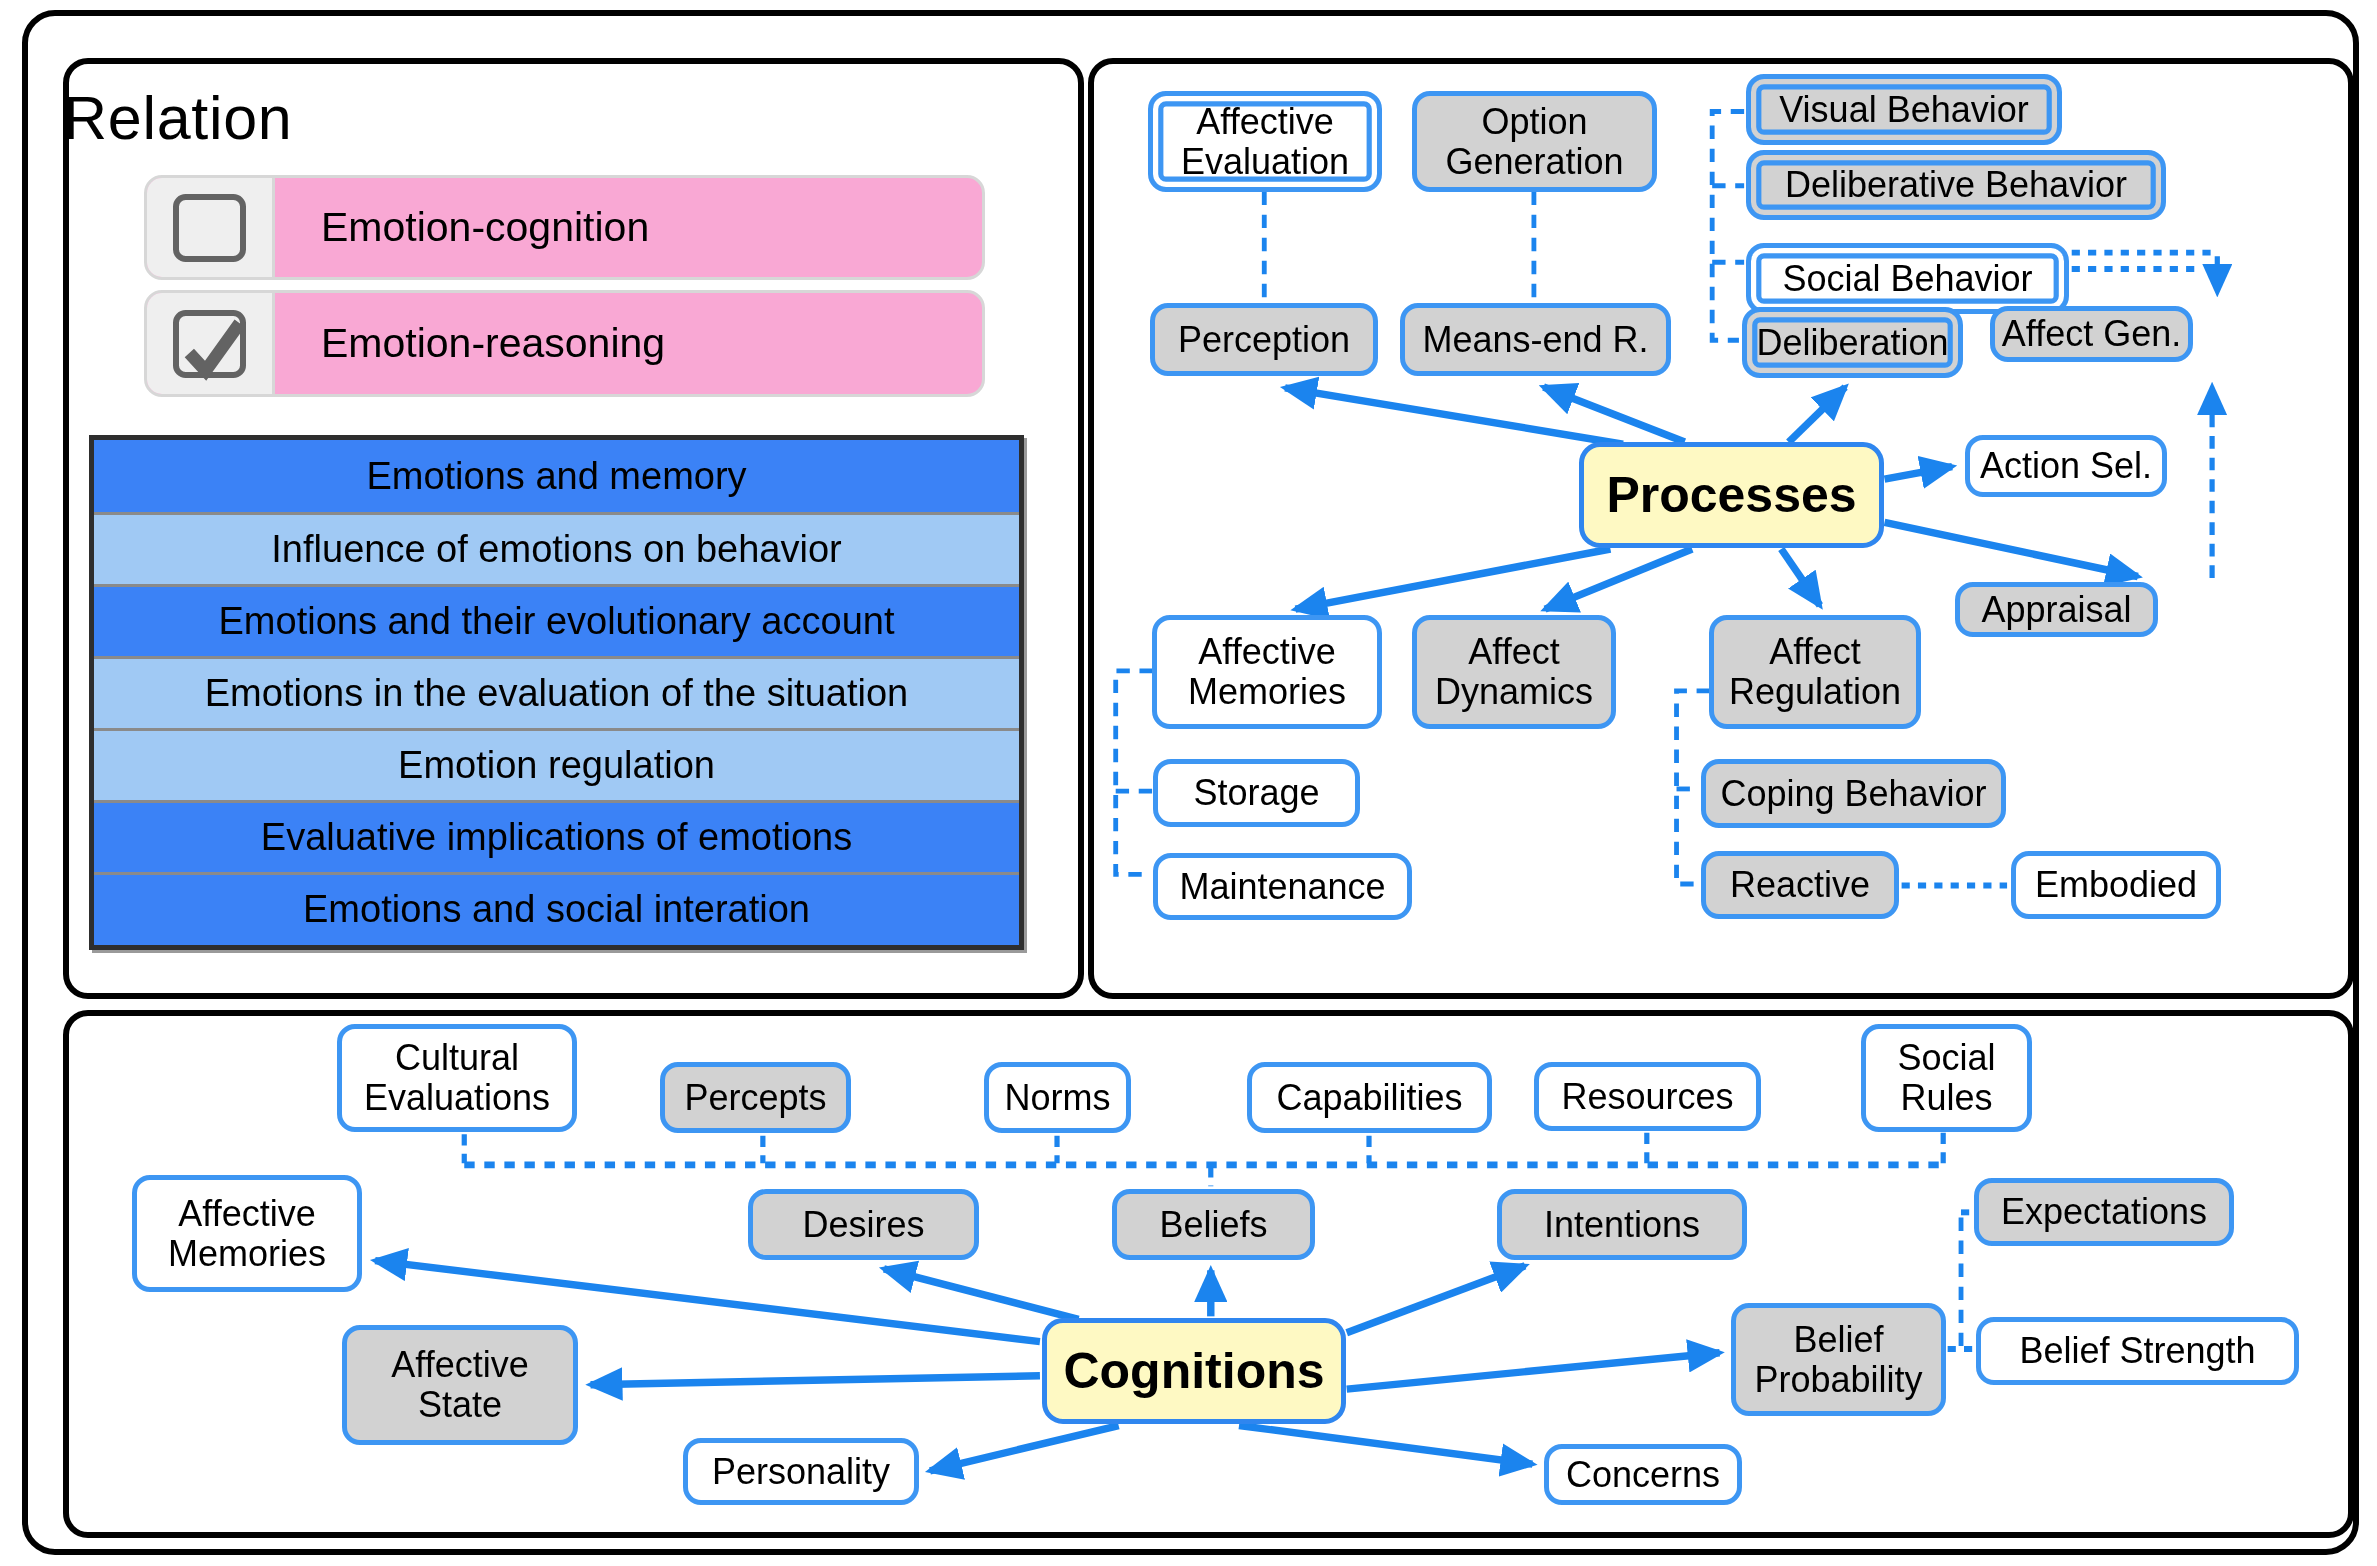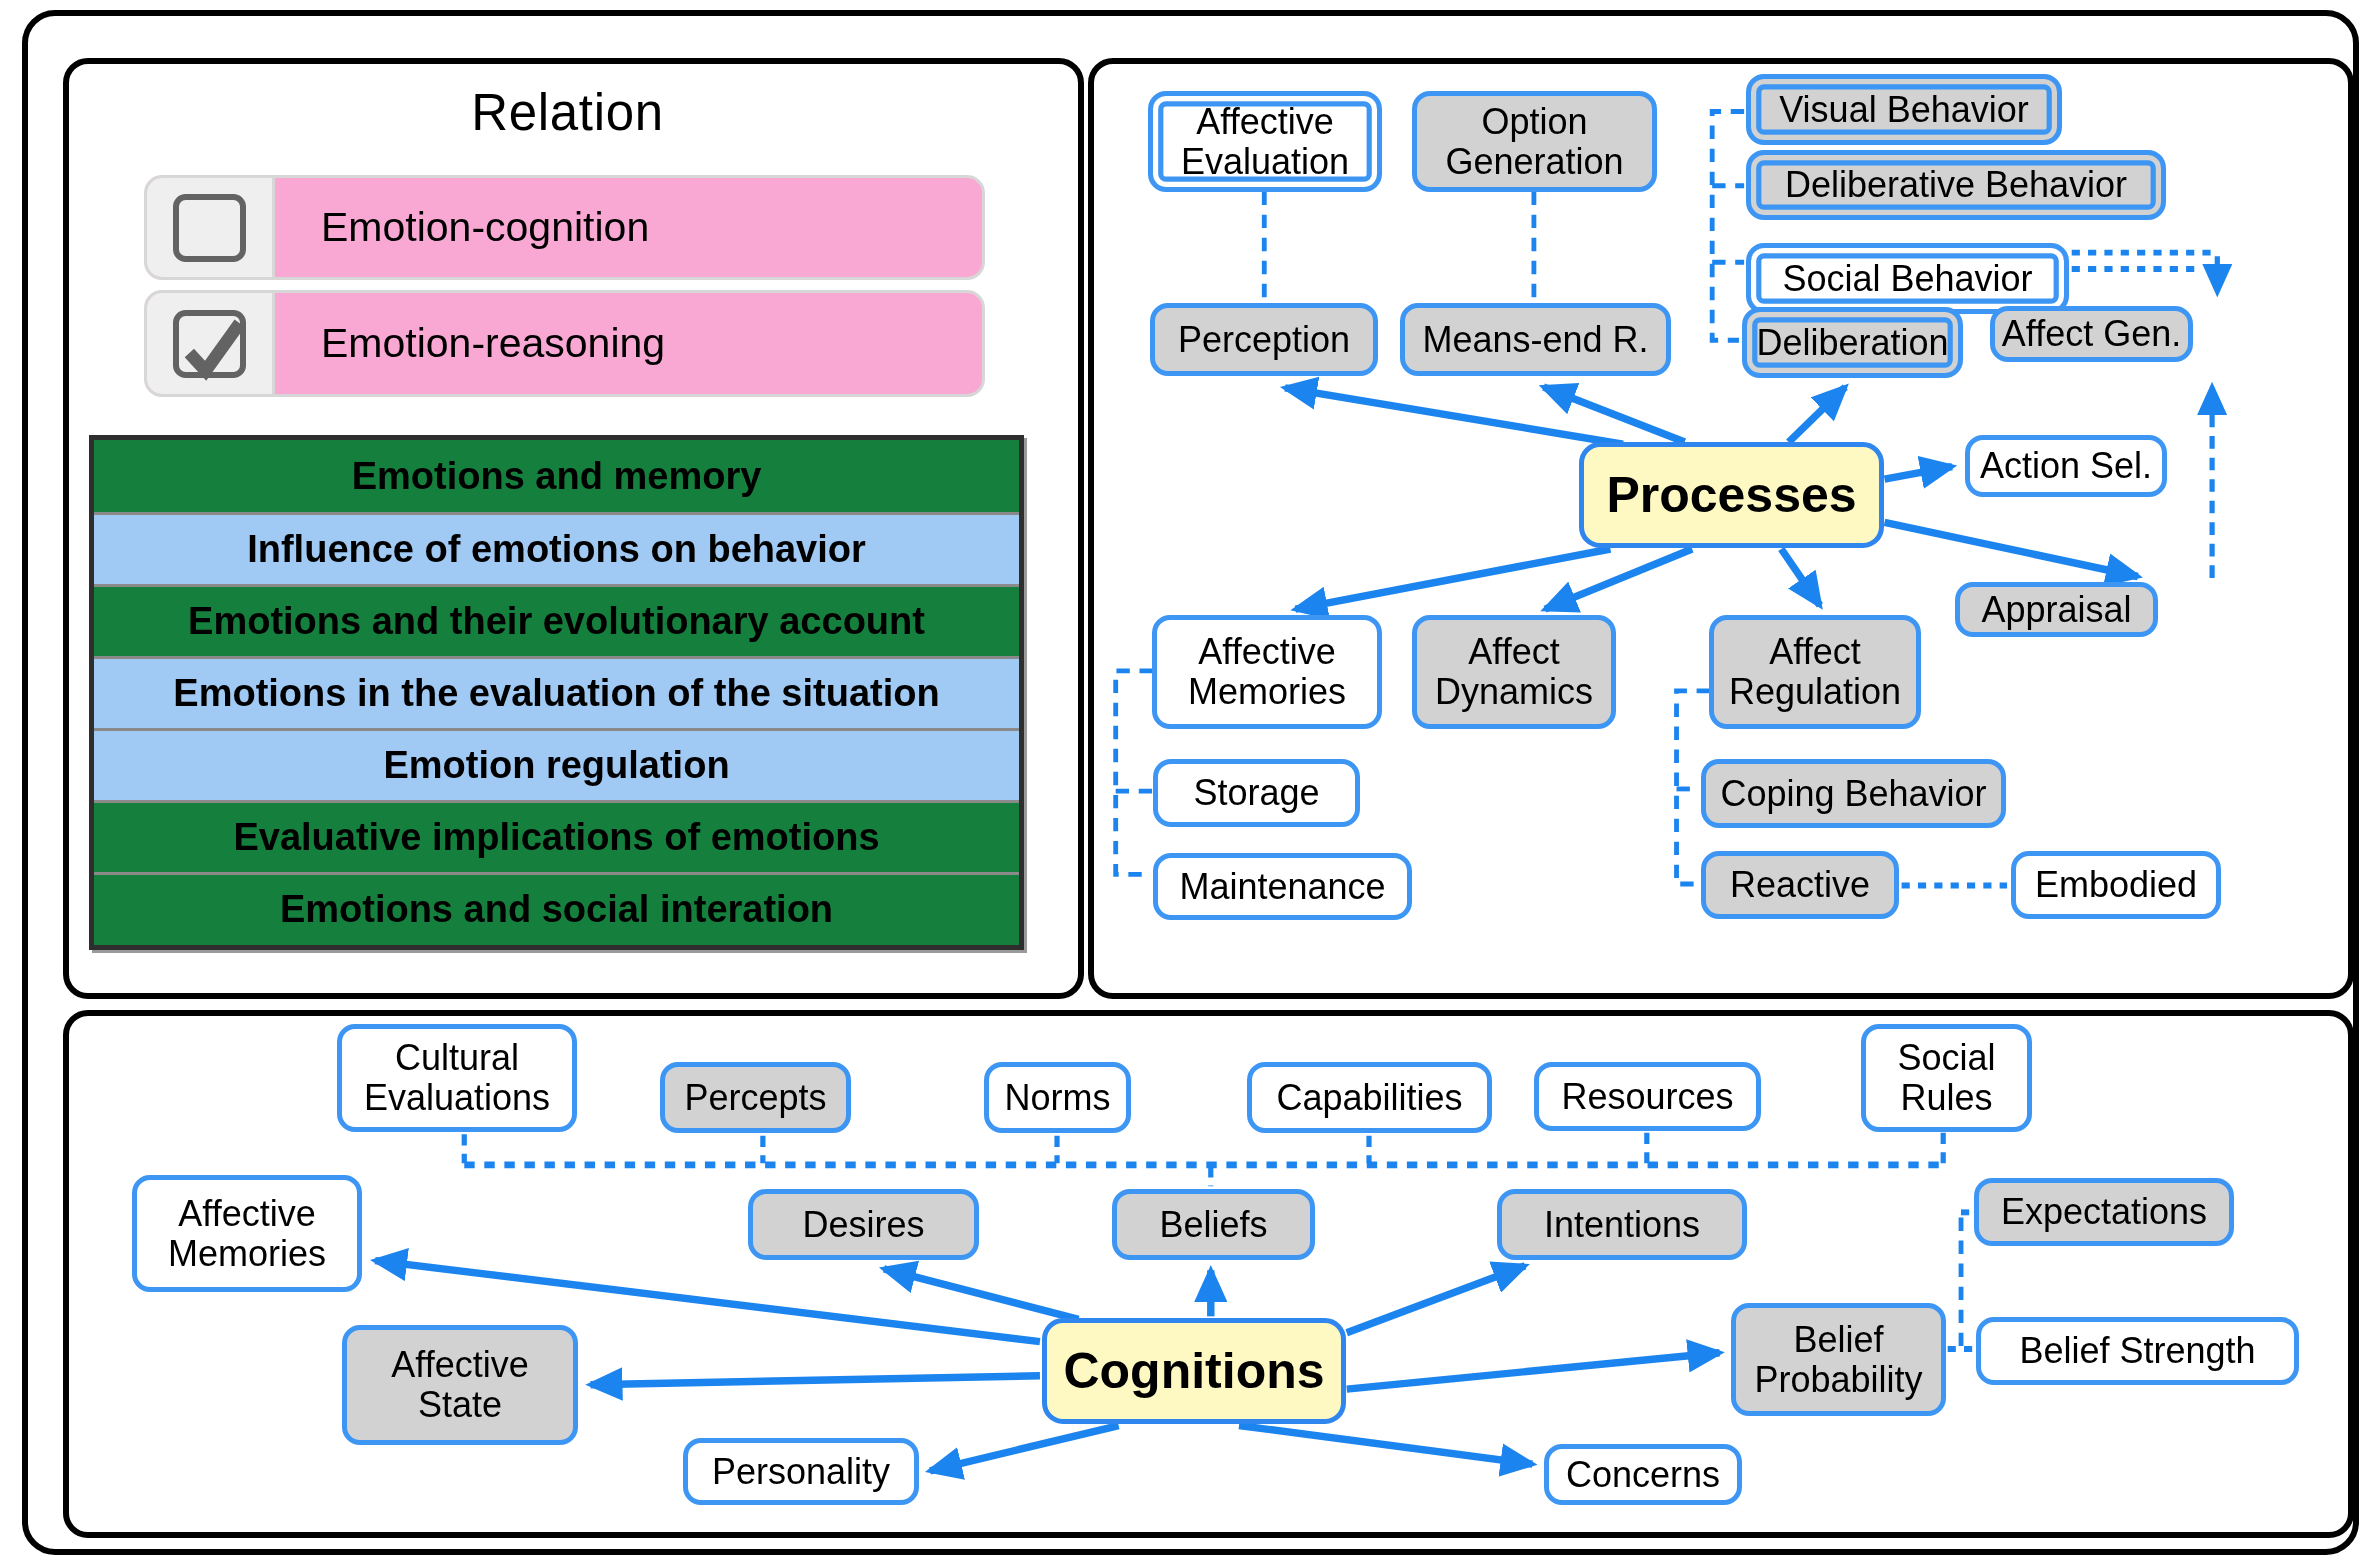"Relation" .ptitle { font-size: 51px -> 61px; text-align: center -> none }
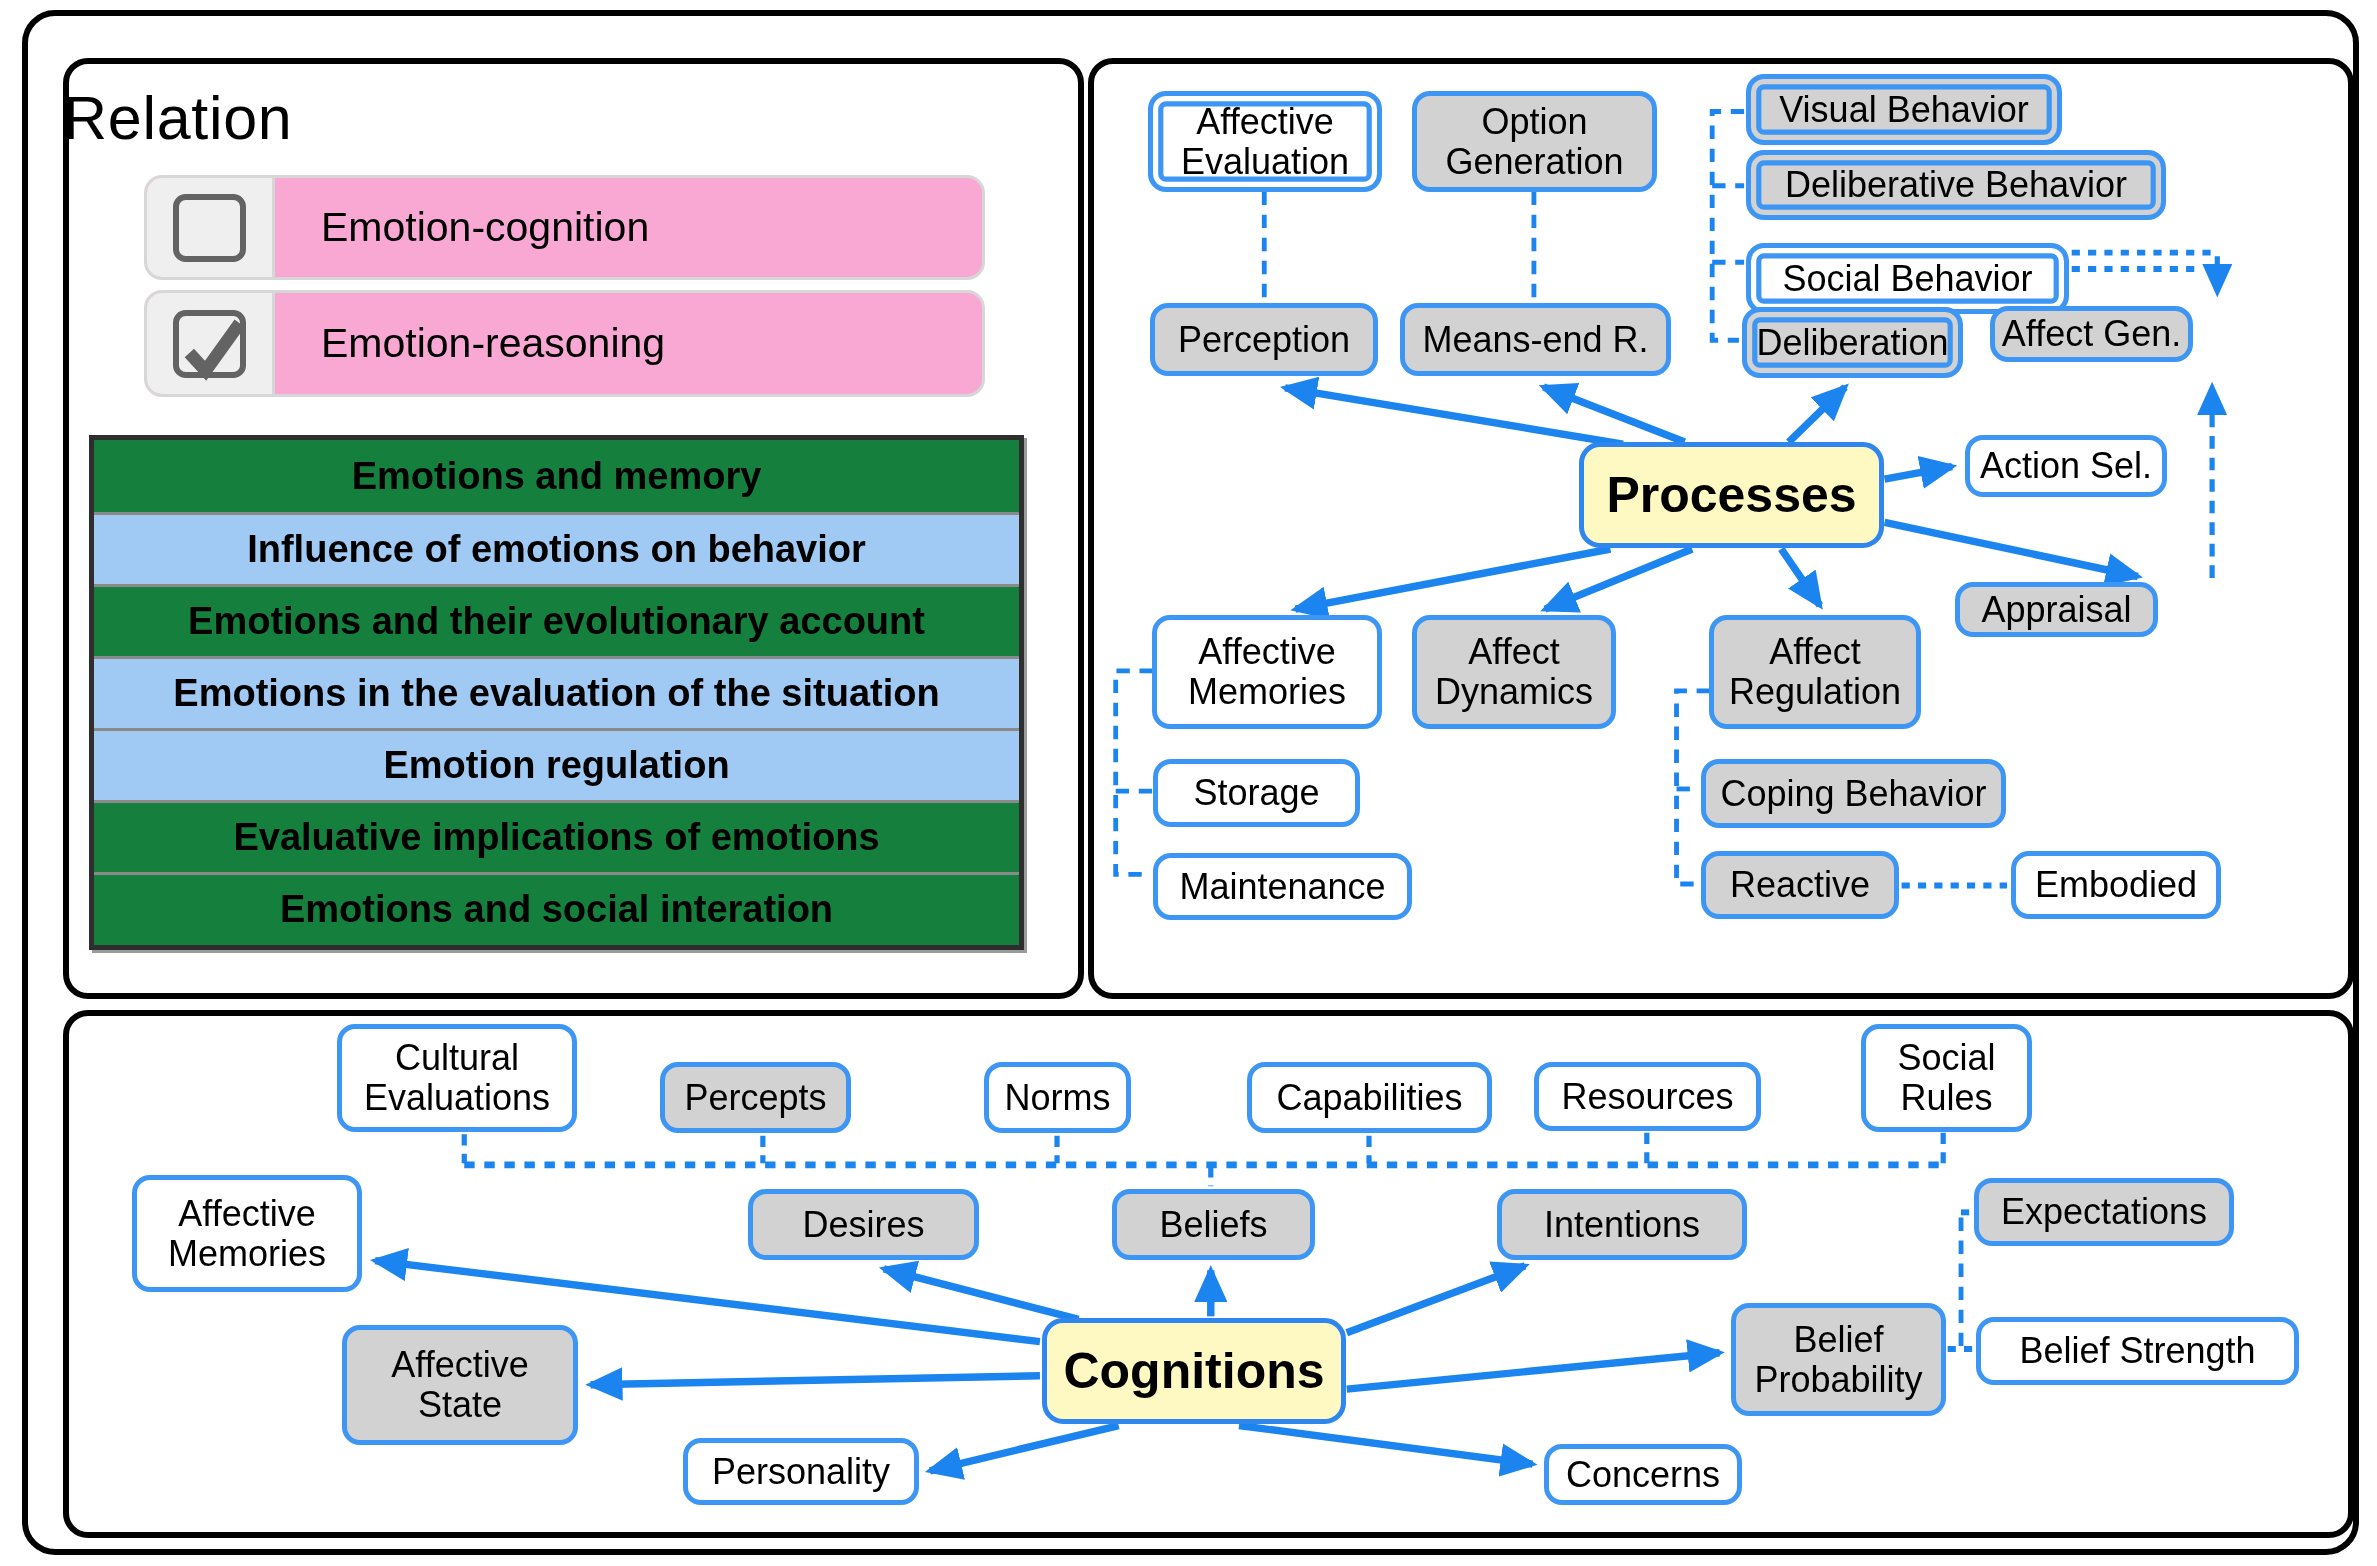"Emotions and memory" #ttable { background: #15803d -> #3b82f6; font-weight: bold -> none }
